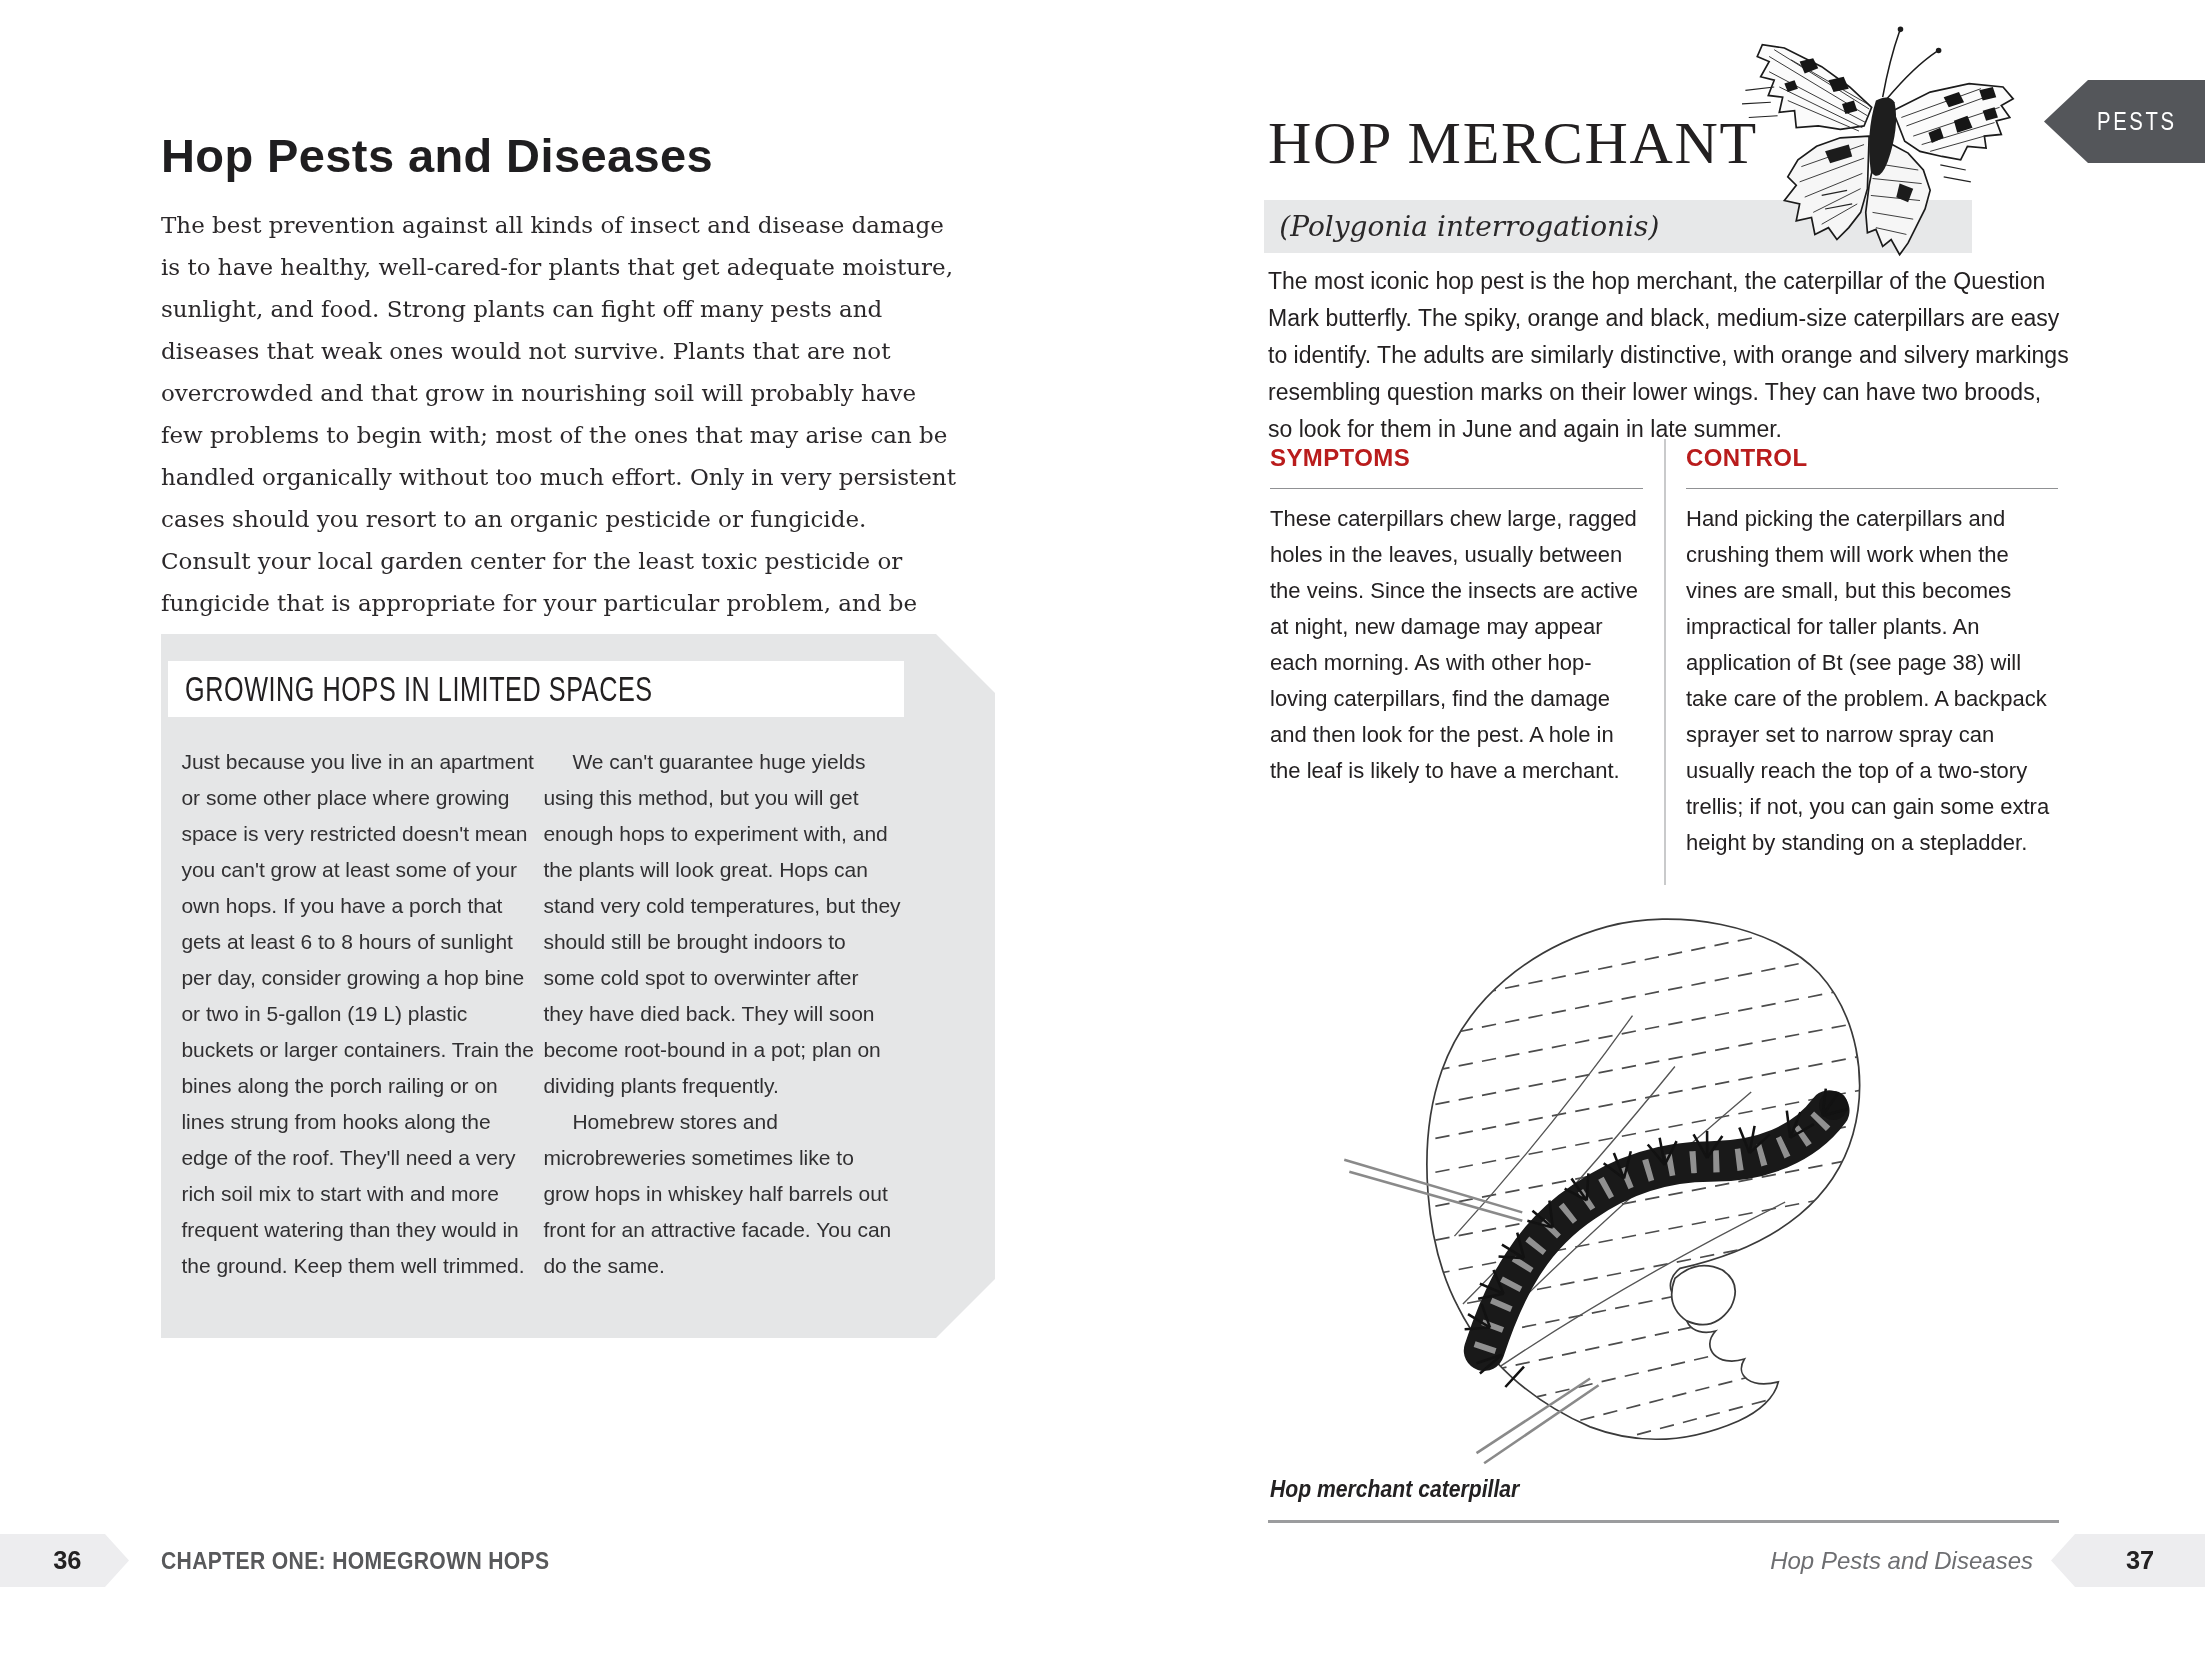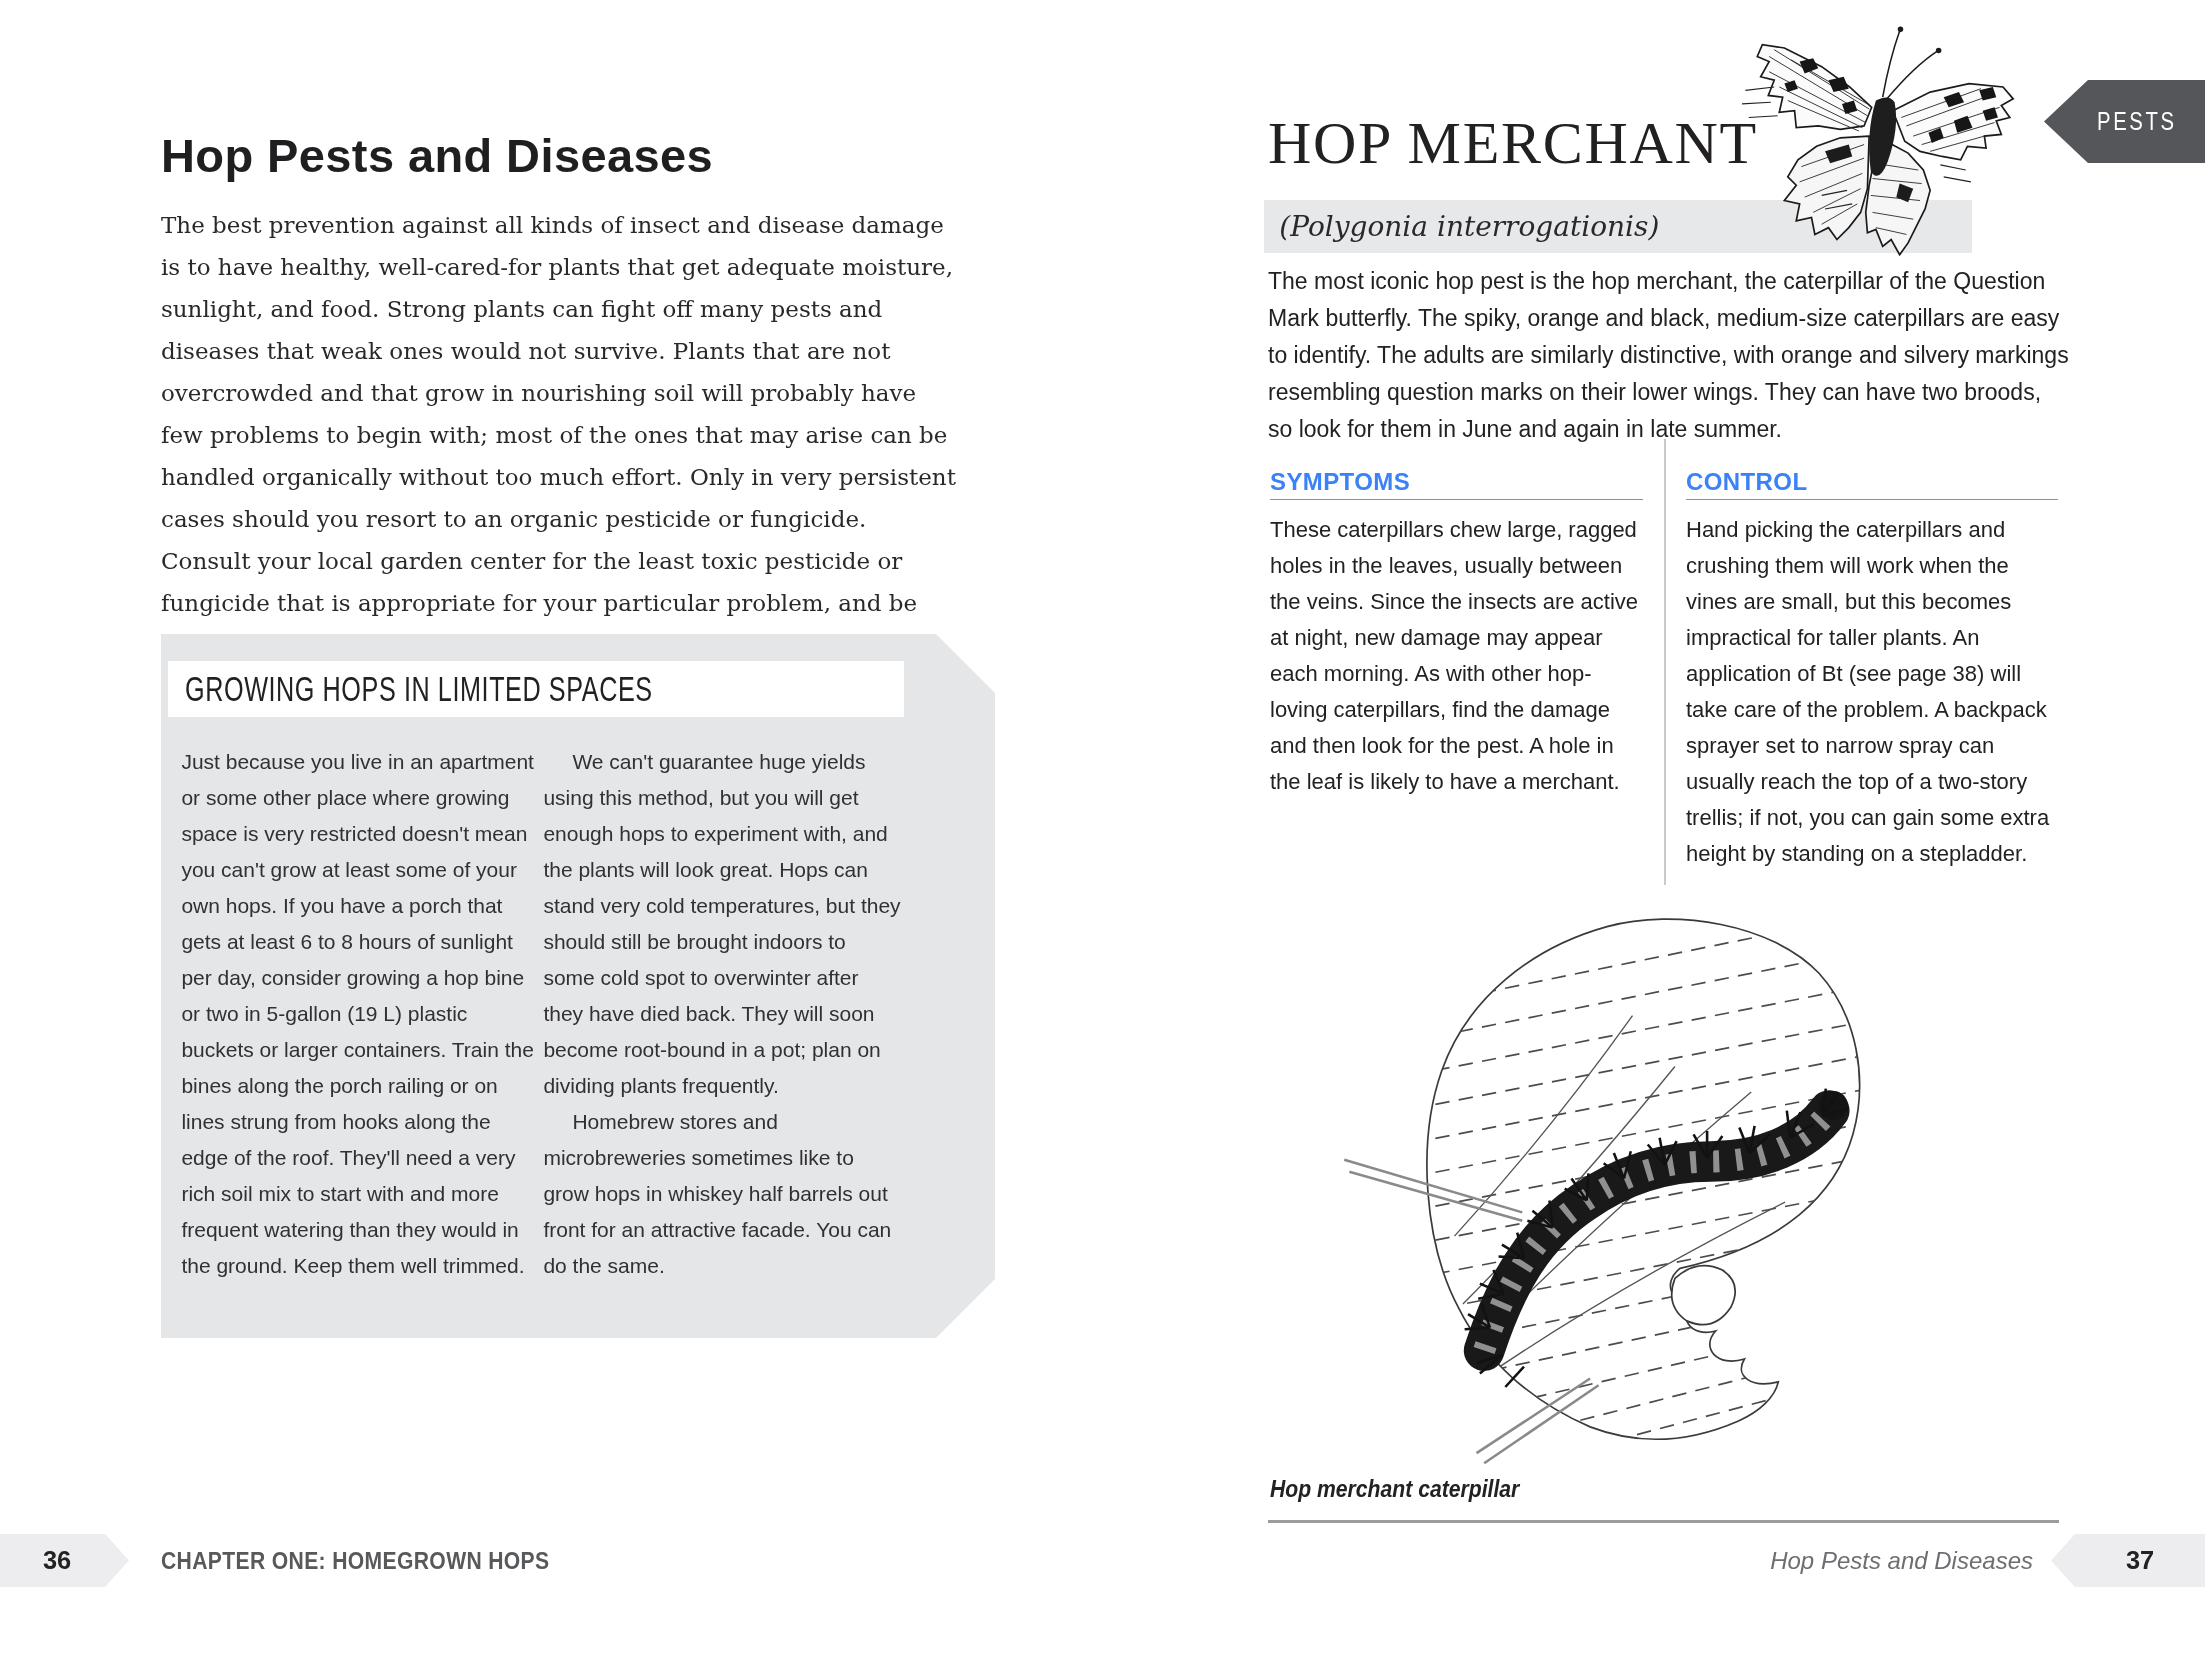"SYMPTOMS" .col-head { color: #3b82f6 -> #b91c1c; margin-top: 24px -> none; padding-bottom: 3px -> 16px }
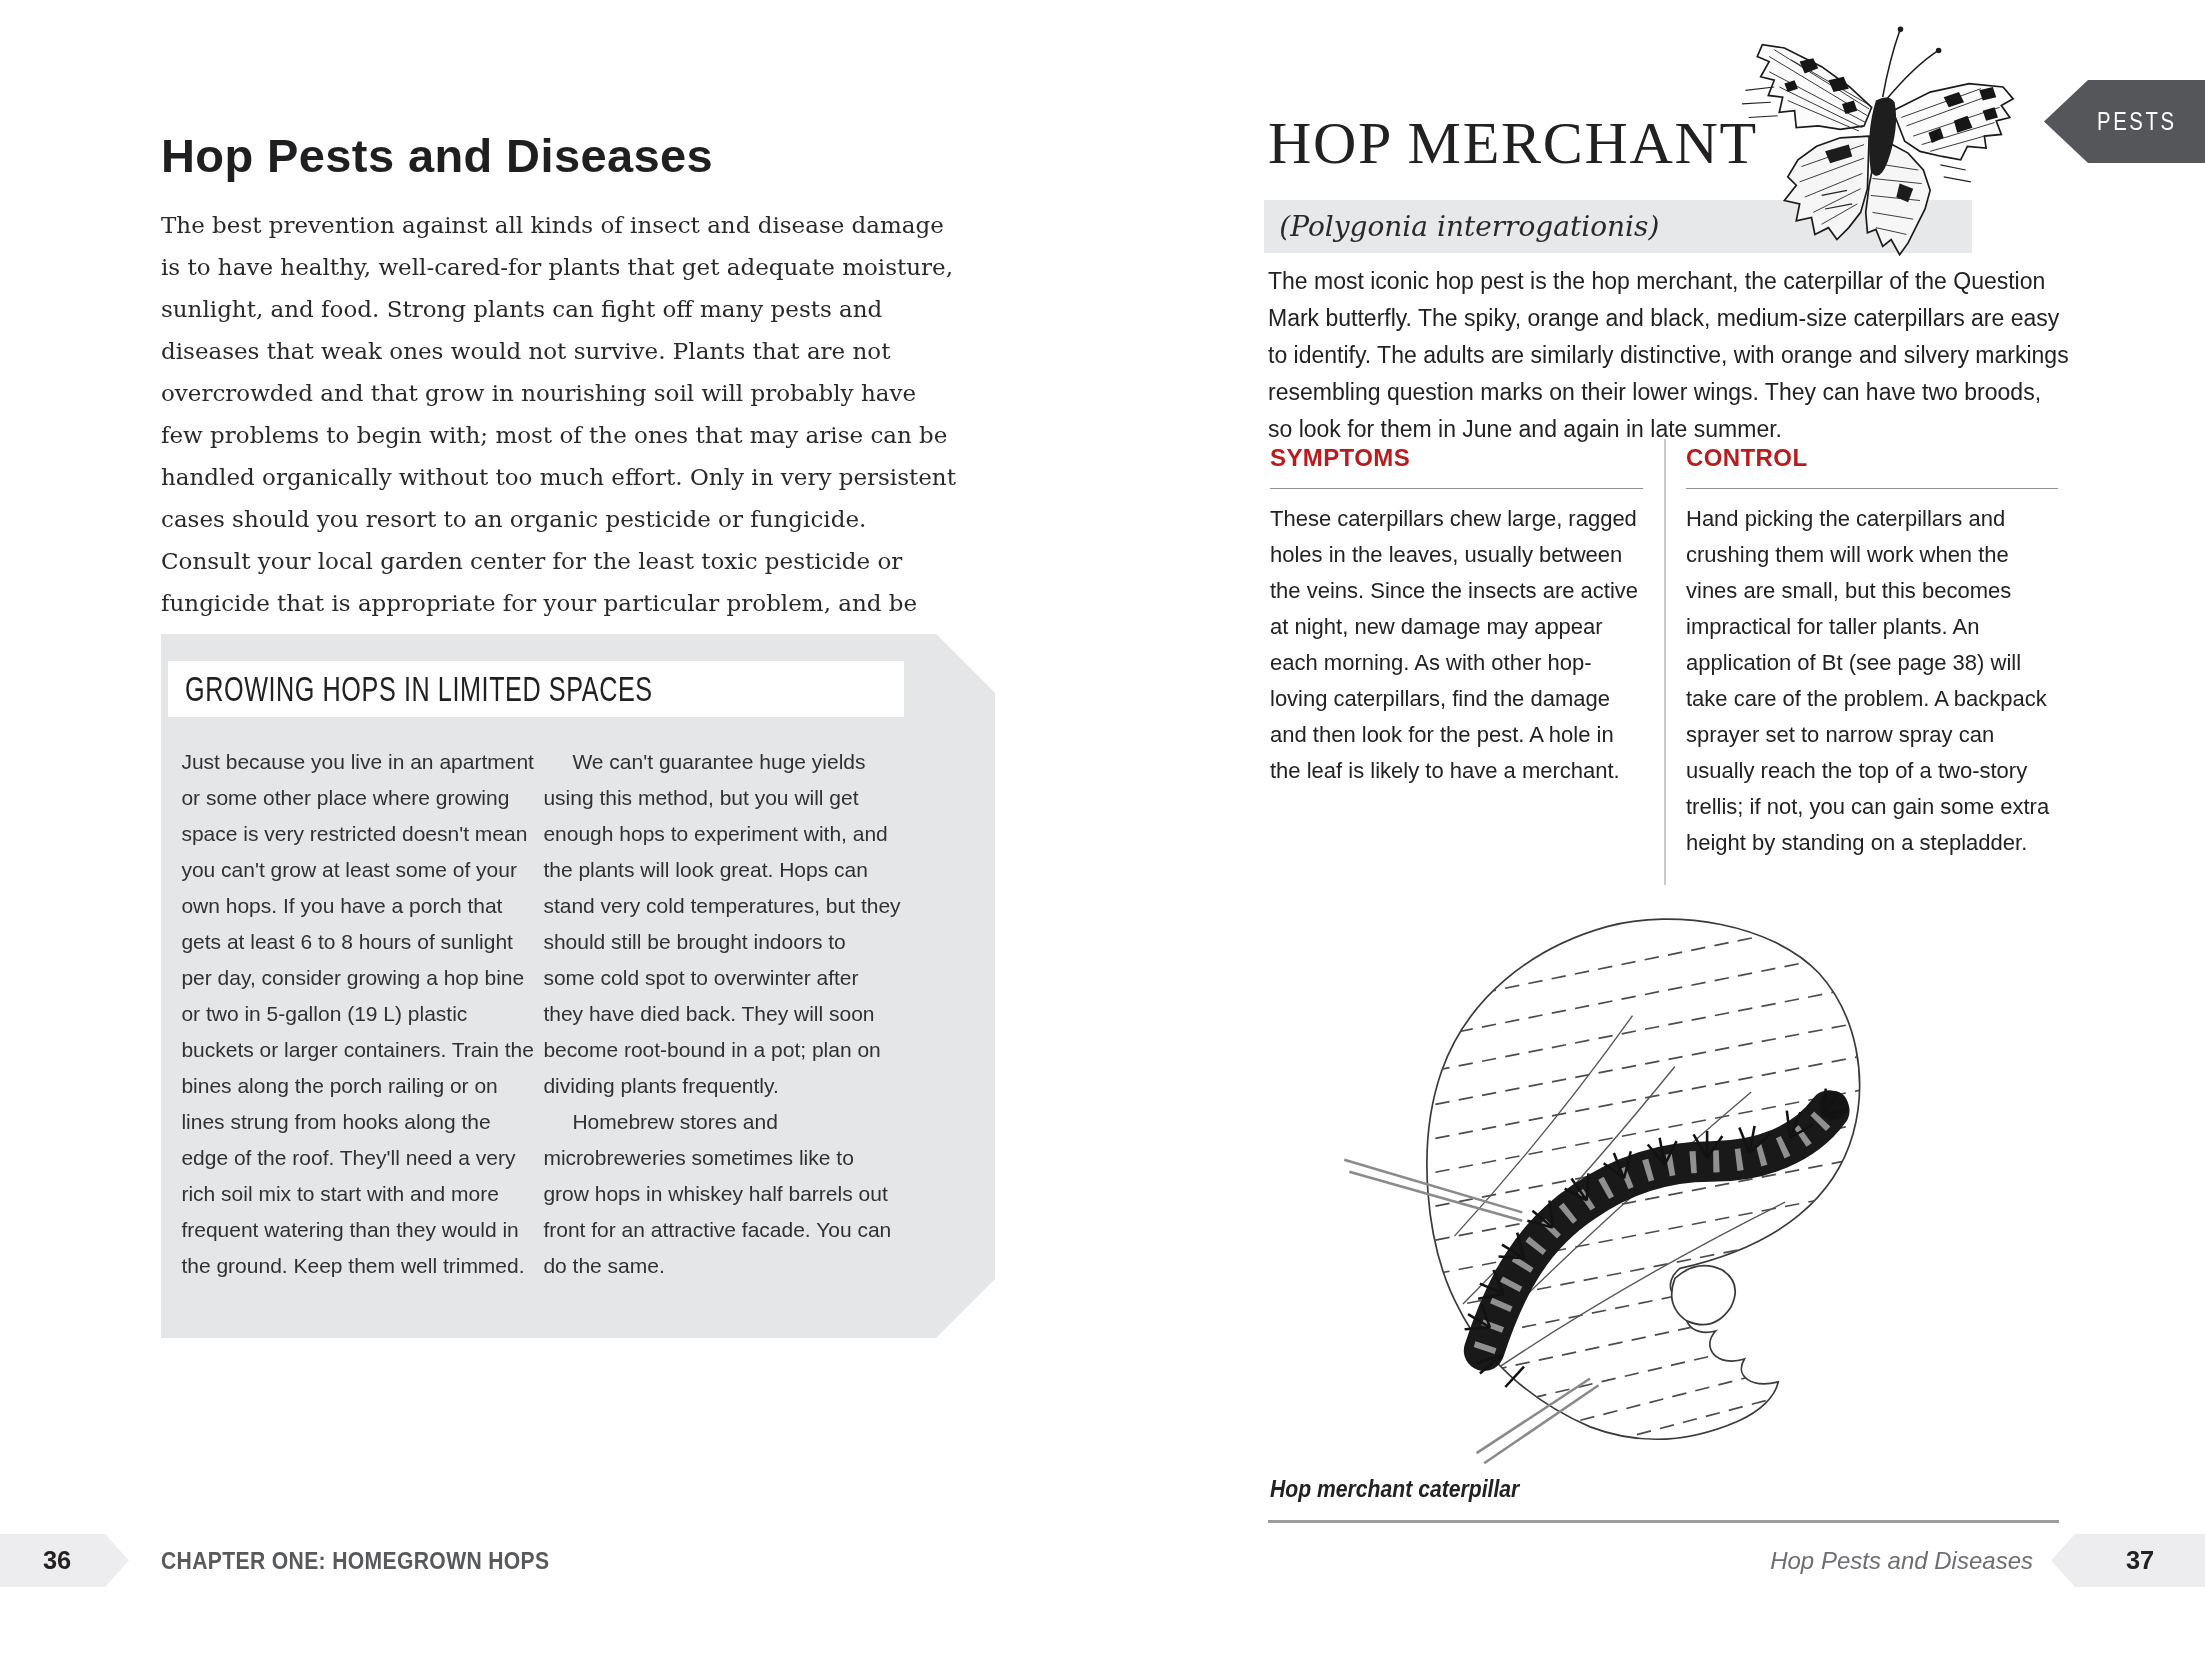"36" .badge-36 span { left: 11px -> 4px; text-align: none -> center }
